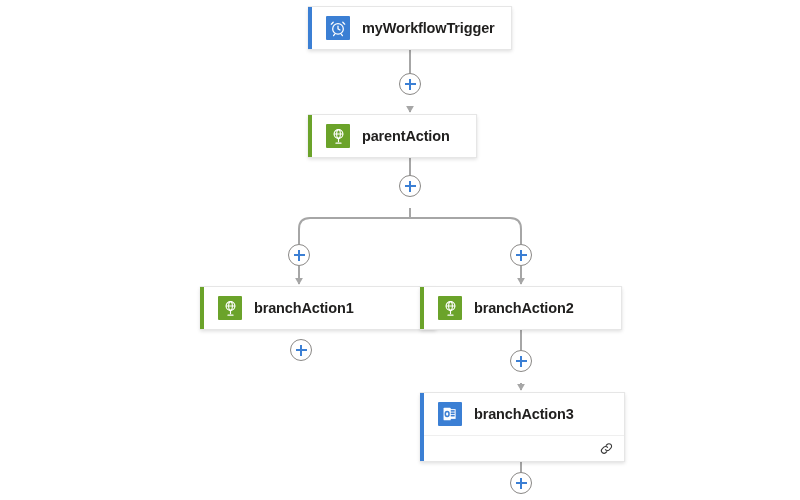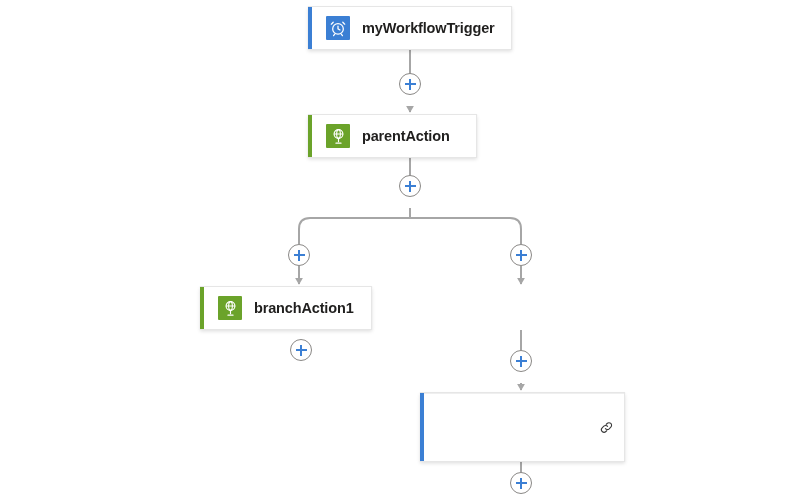"branchAction1" div.card { width: 172px -> 236px }
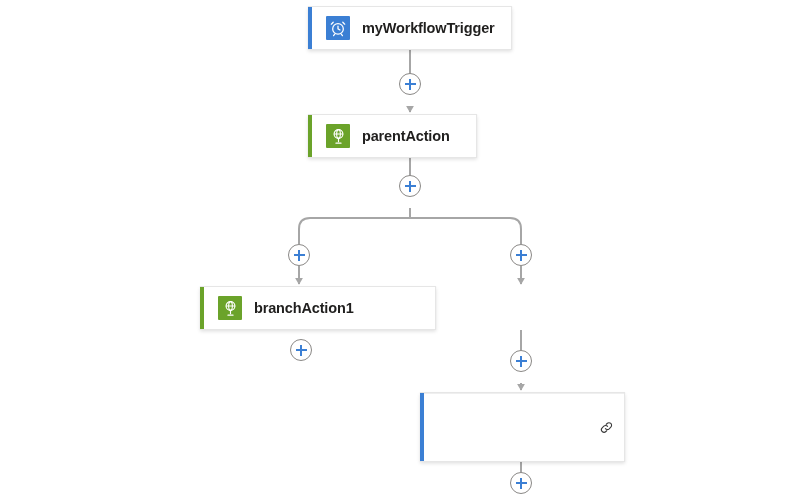"branchAction2" div.card { html: none -> <div> <span></span> <div> <span> <svg> <circle></circle> <ellipse></ellipse> <path></path> <path></path> <path></path> </svg> </span> <span>branchAction2</span> </div> </div> }
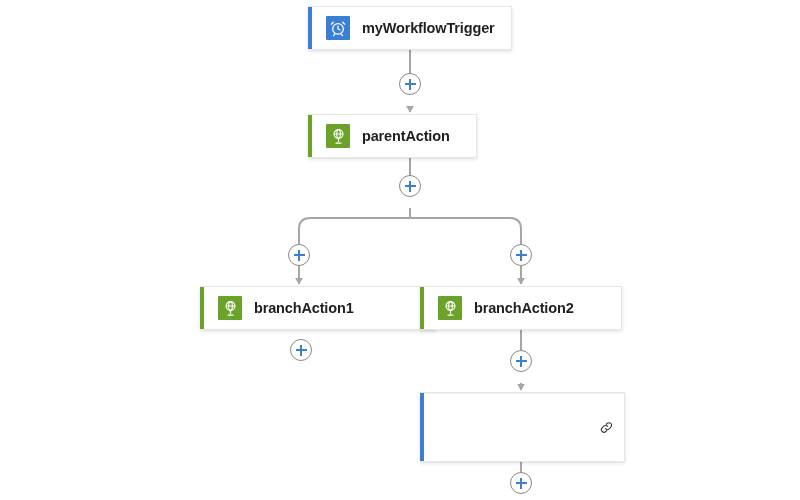"branchAction3" div.card-head { html: none -> <div> <span> <svg> <rect></rect> <rect></rect> <rect></rect> <rect></rect> <rect></rect> <ellipse></ellipse> <ellipse></ellipse> </svg> </span> <span>branchAction3</span> </div> }
